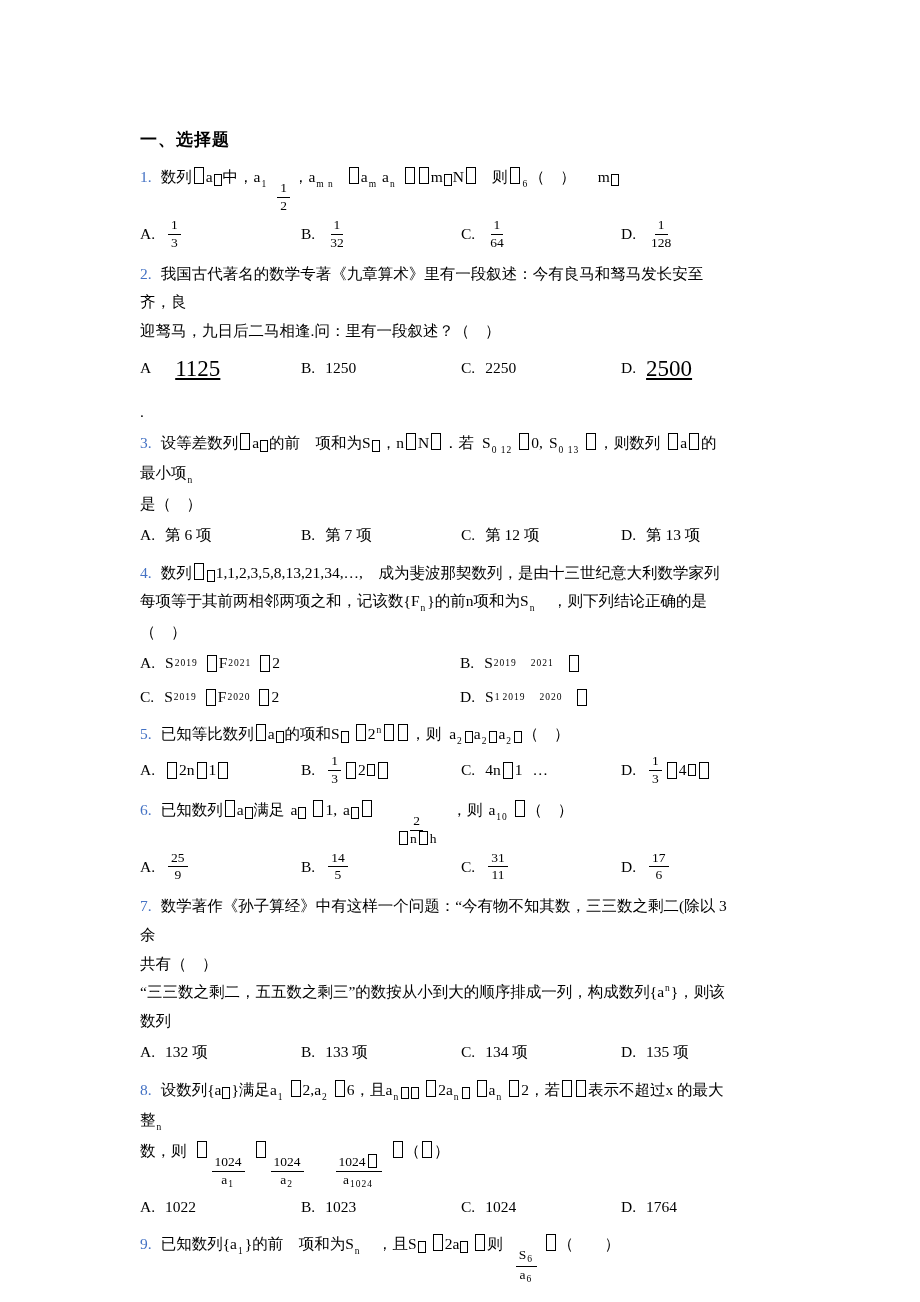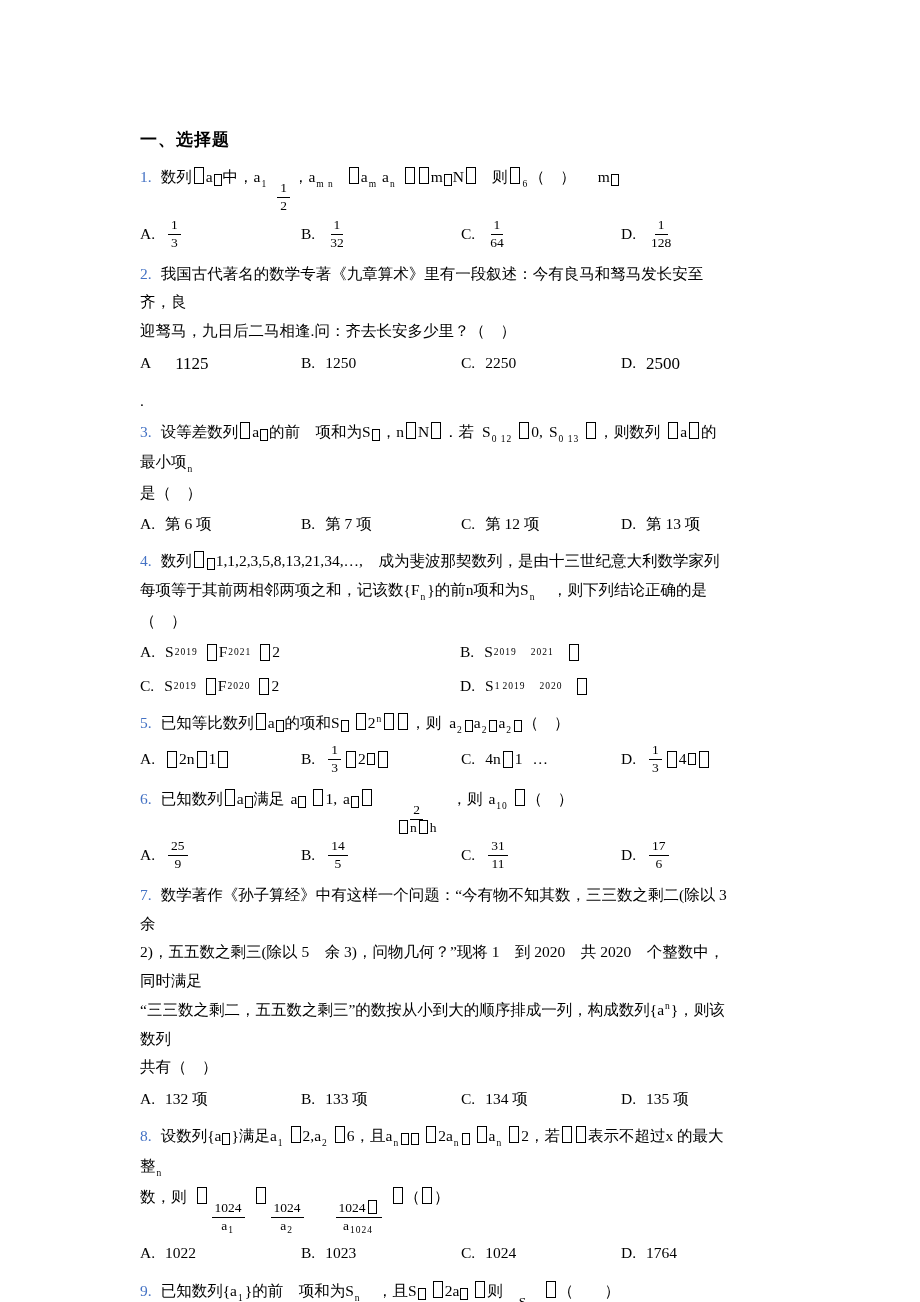"迎驽马，九日后二马相逢.问：齐去长安多少里？（ ）" span.txt { text: 齐去长安多少里 -> 里有一段叙述 }
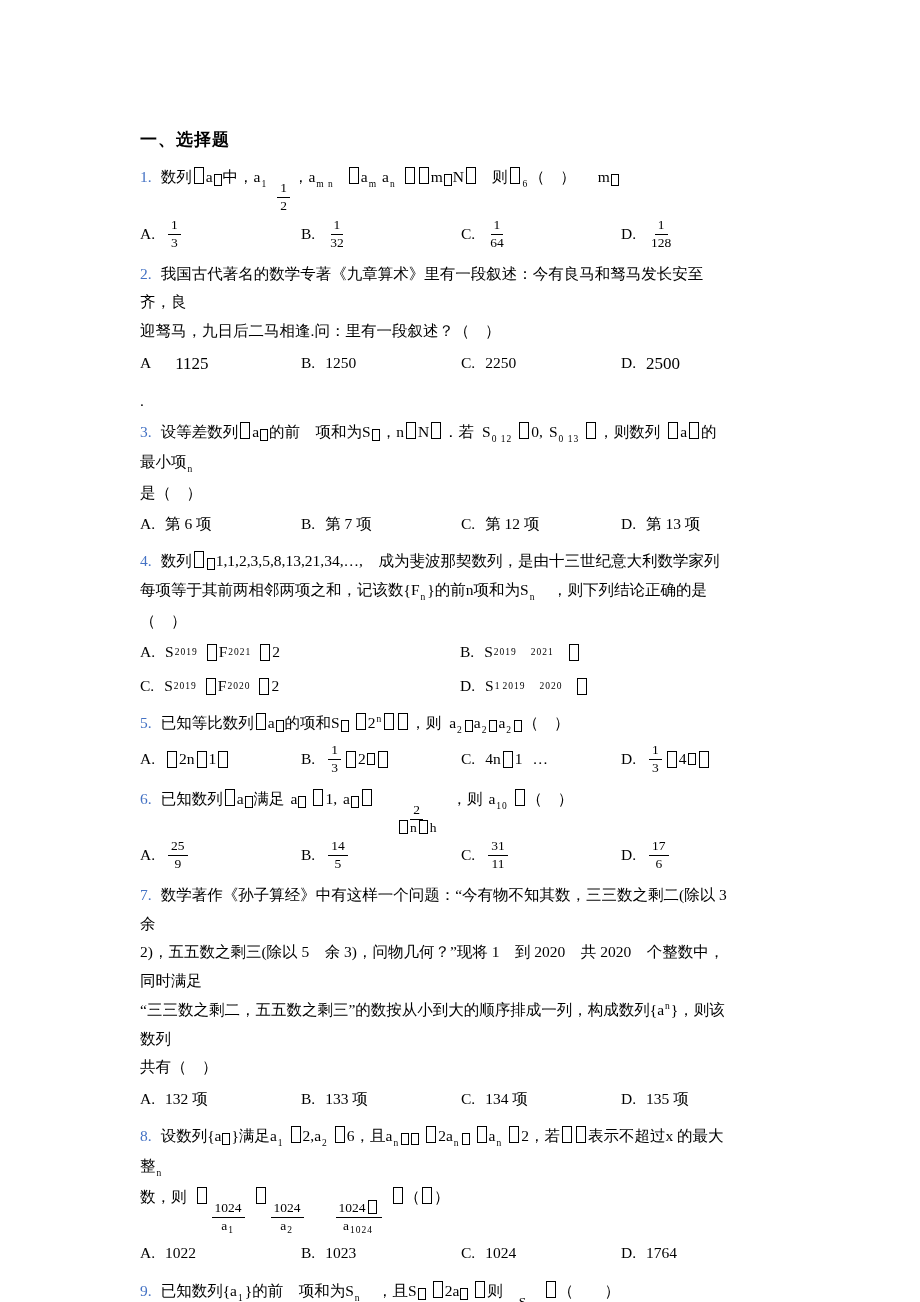"1125" .big { font-size: 17px -> 23px; text-decoration: none -> underline }
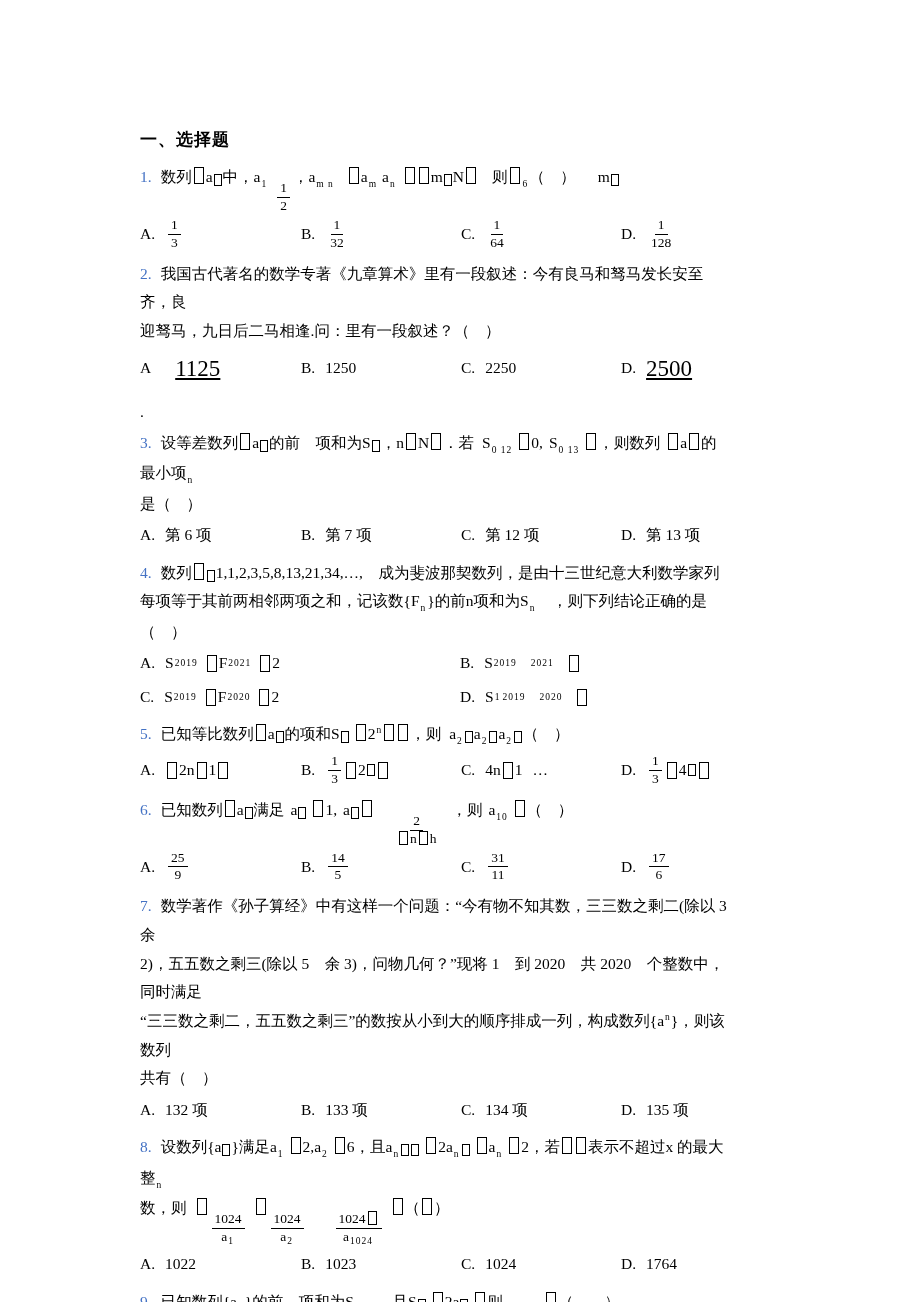"2)，五五数之剩三(除以 5 余 3)，问物几何？”现将 1" div.qline { html: <div><span>2)，五五数之剩三(除以 5 余 3)，问物几何？”现将 1 到 2020 共 2020 个整数中，同时满足</span></div> -> none }
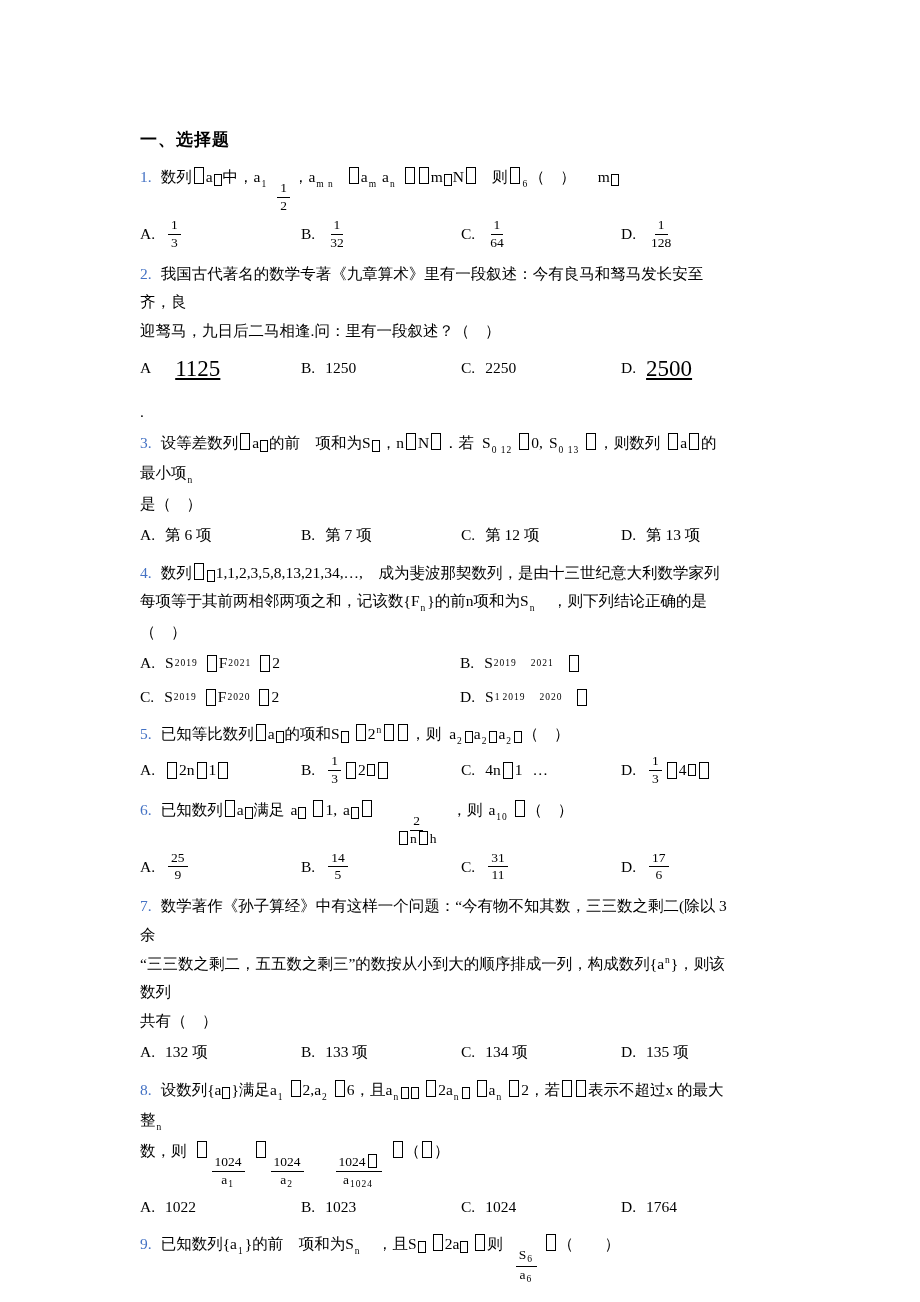"“三三数之剩二，五五数之剩三”的数按从小到大的顺序排成一列，构成数列{an}，则" div.qline { order: before "共有（ ）" -> after "共有（ ）" }
